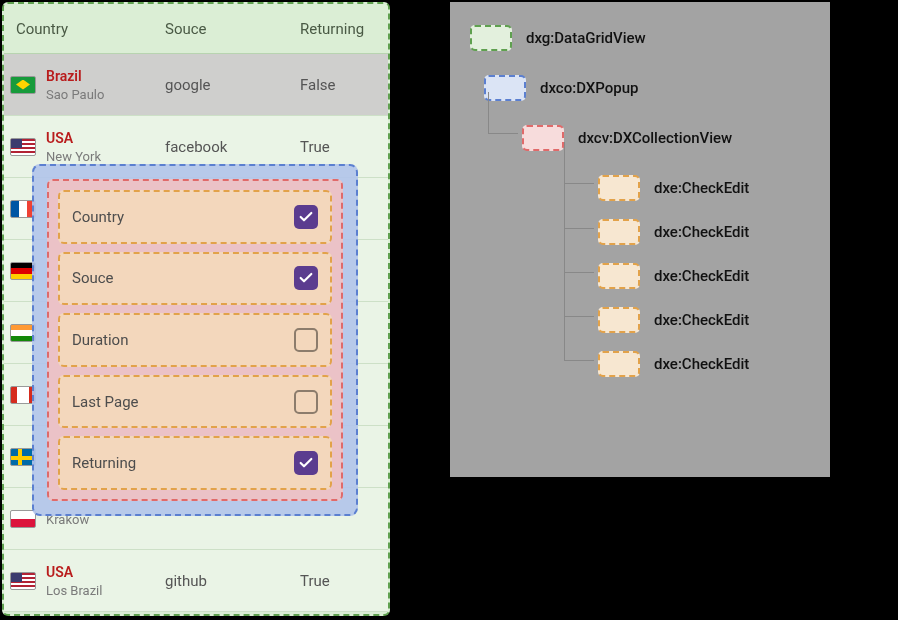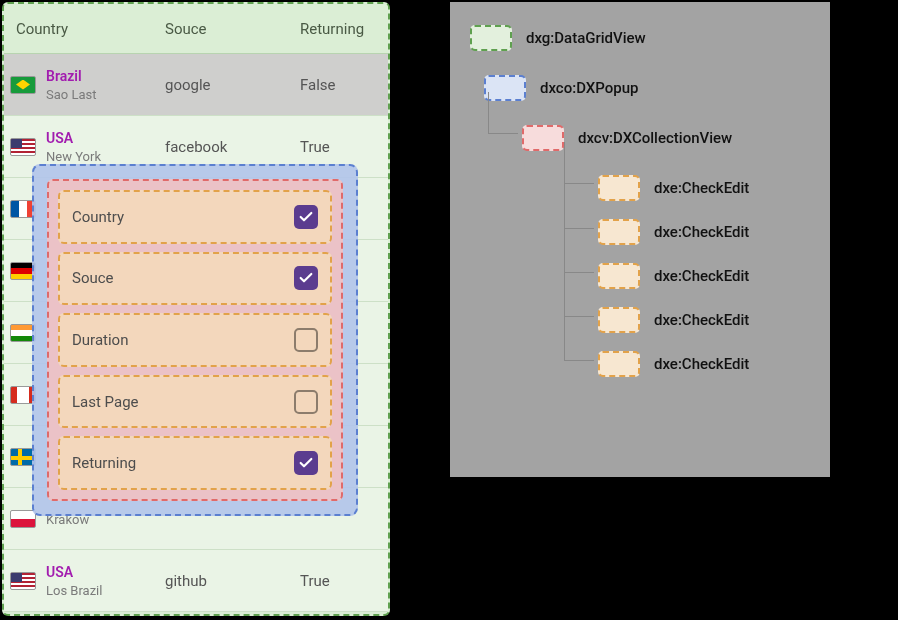"Brazil" .country-text b { color: #a21caf -> #b91c1c }
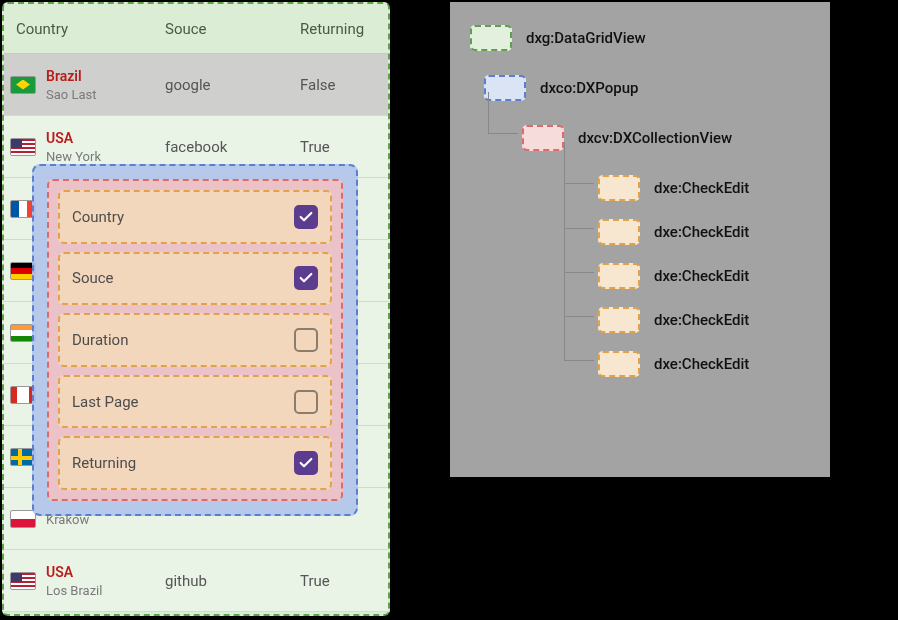"Sao Last" span { text: Last -> Paulo }
